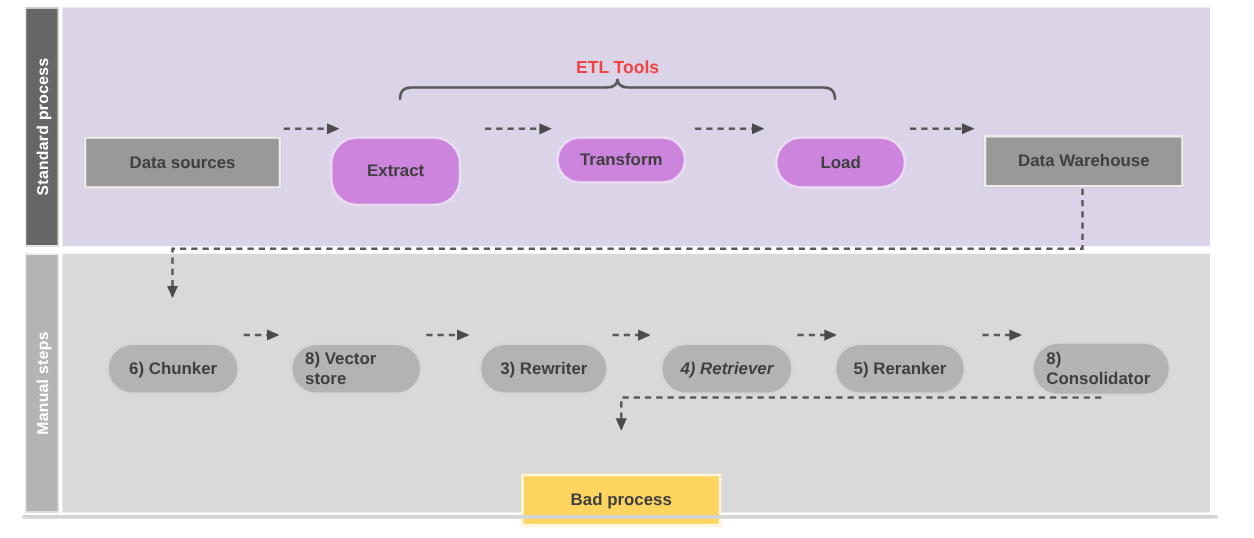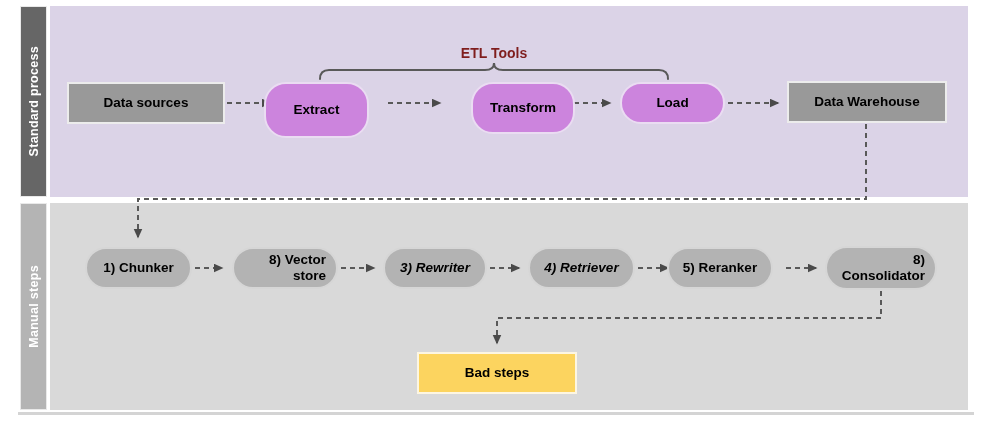"ETL Tools" .brace-label { color: #7f1d1d -> #ef4444 }
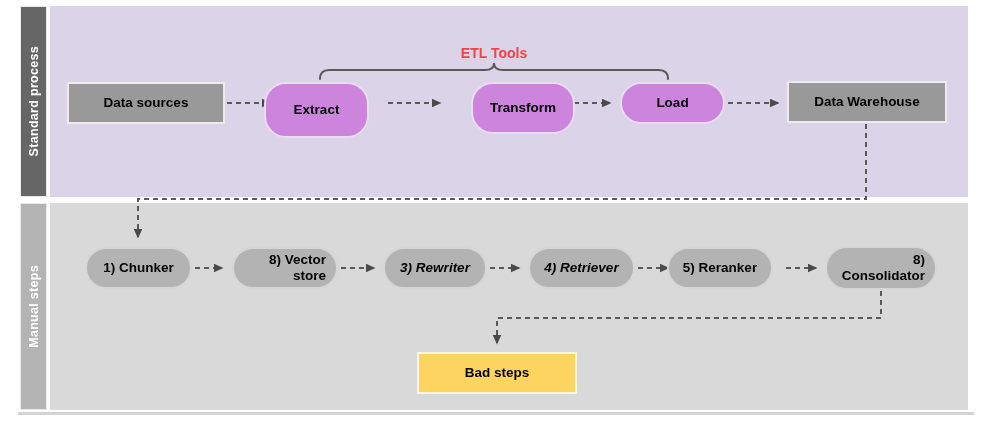"Data sources" .node { color: #000000 -> #404040; margin-top: none -> 27px; text-align: right -> left }
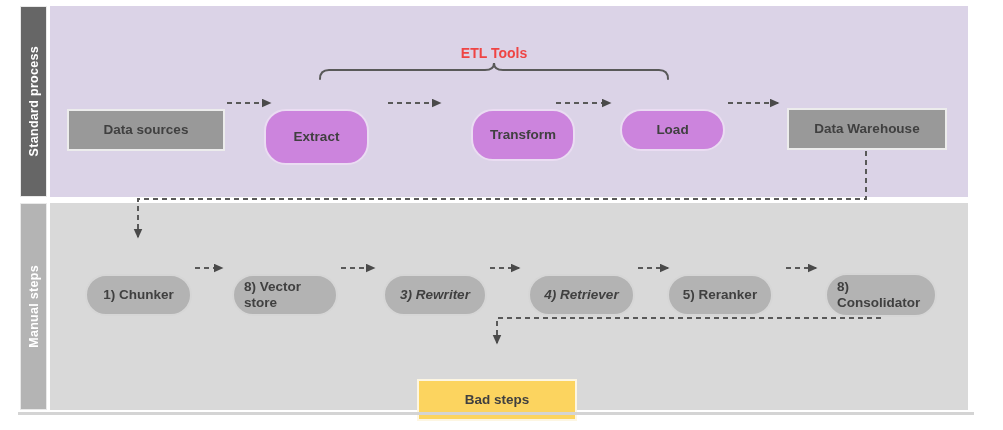"Transform" .n-transform { height: 52px -> 38px; left: 471px -> 445px }
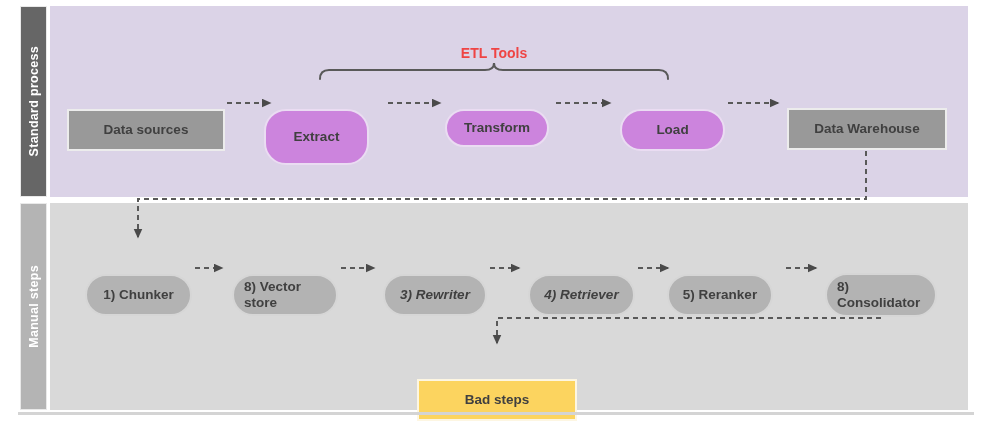"1) Chunker" div.node { text: 1 -> 6 }
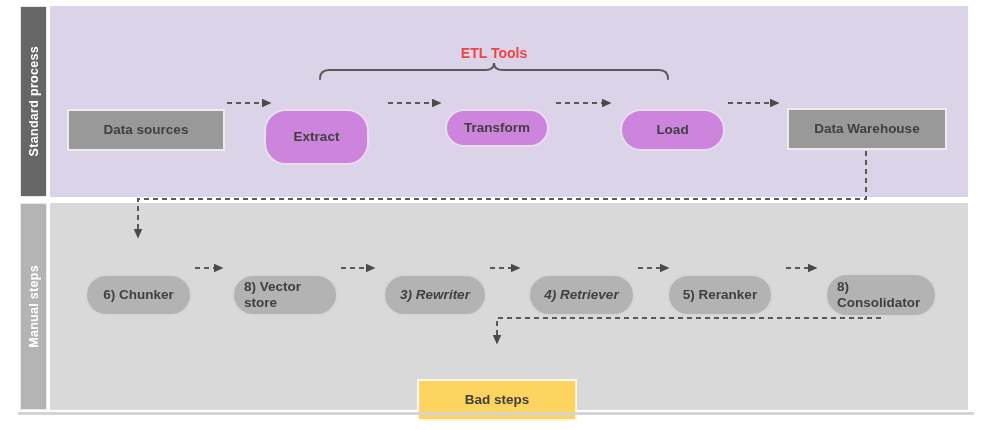"3) Rewriter" .n-rewriter { font-style: italic -> none }
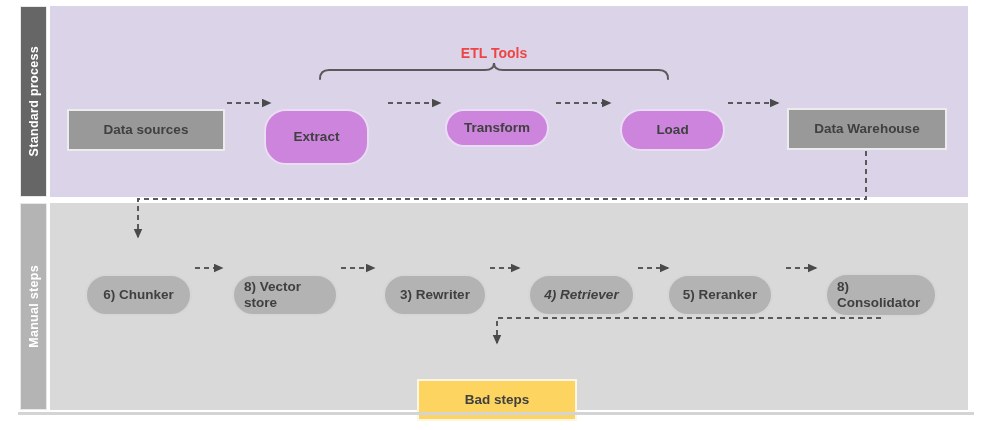"Bad steps" div.node { text: steps -> process }
